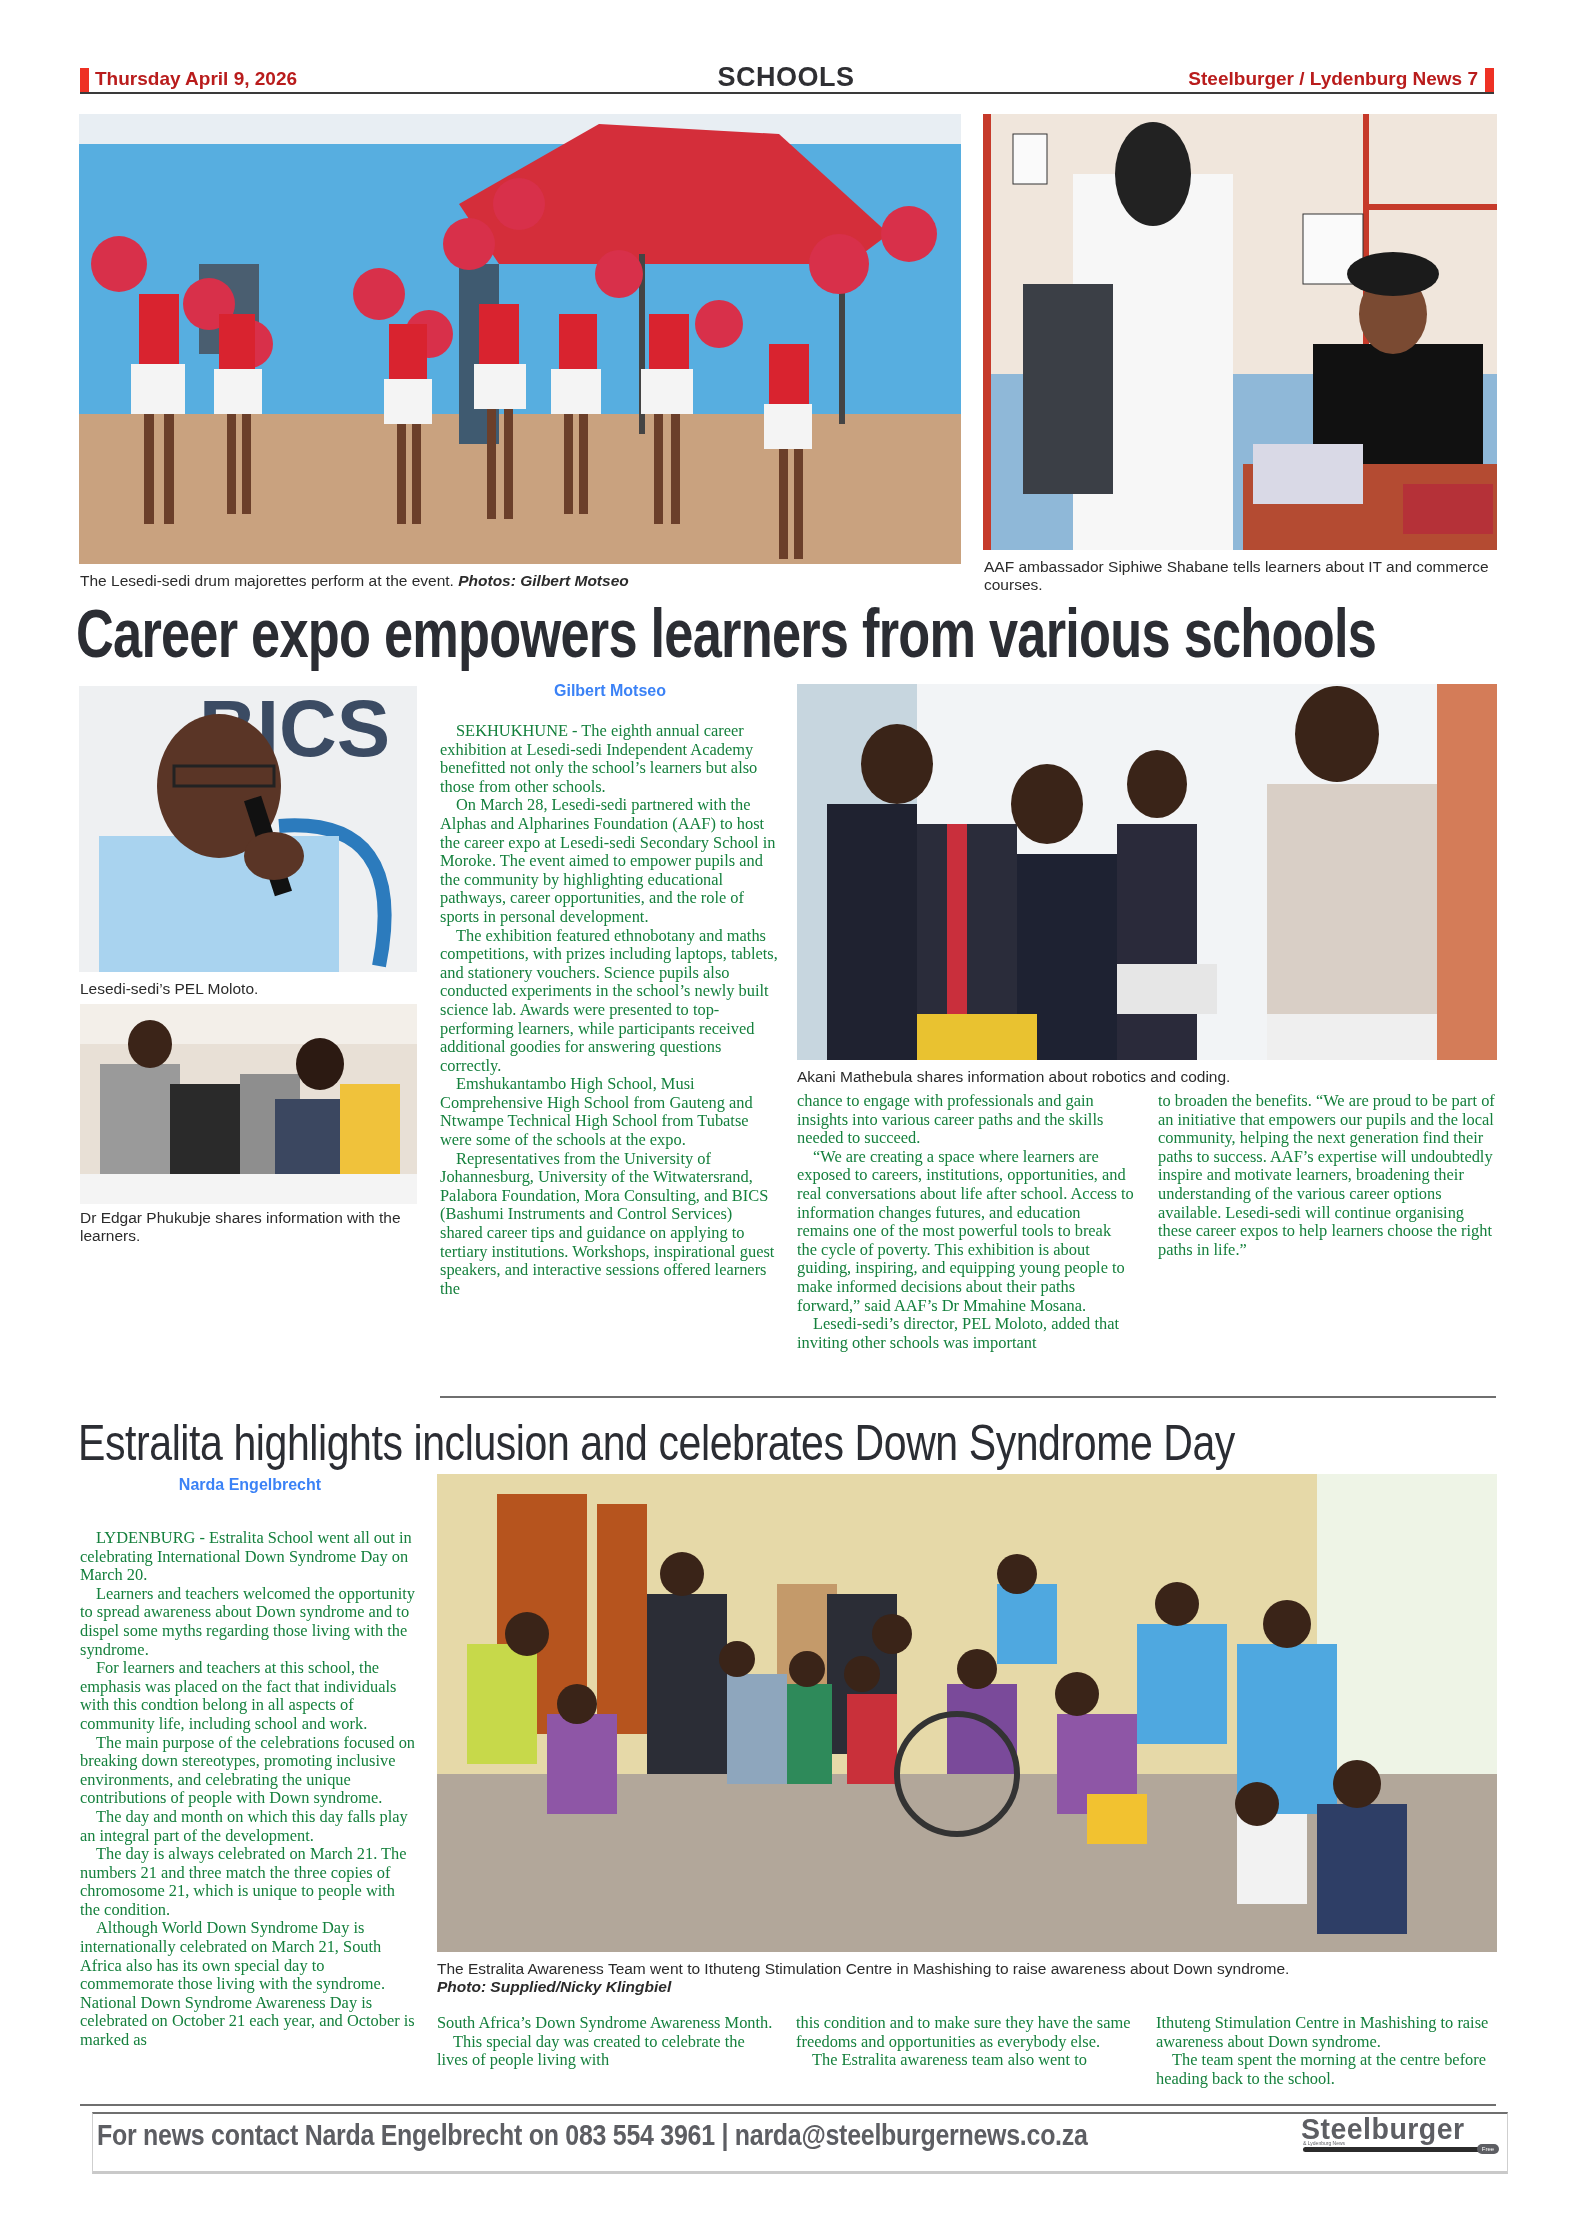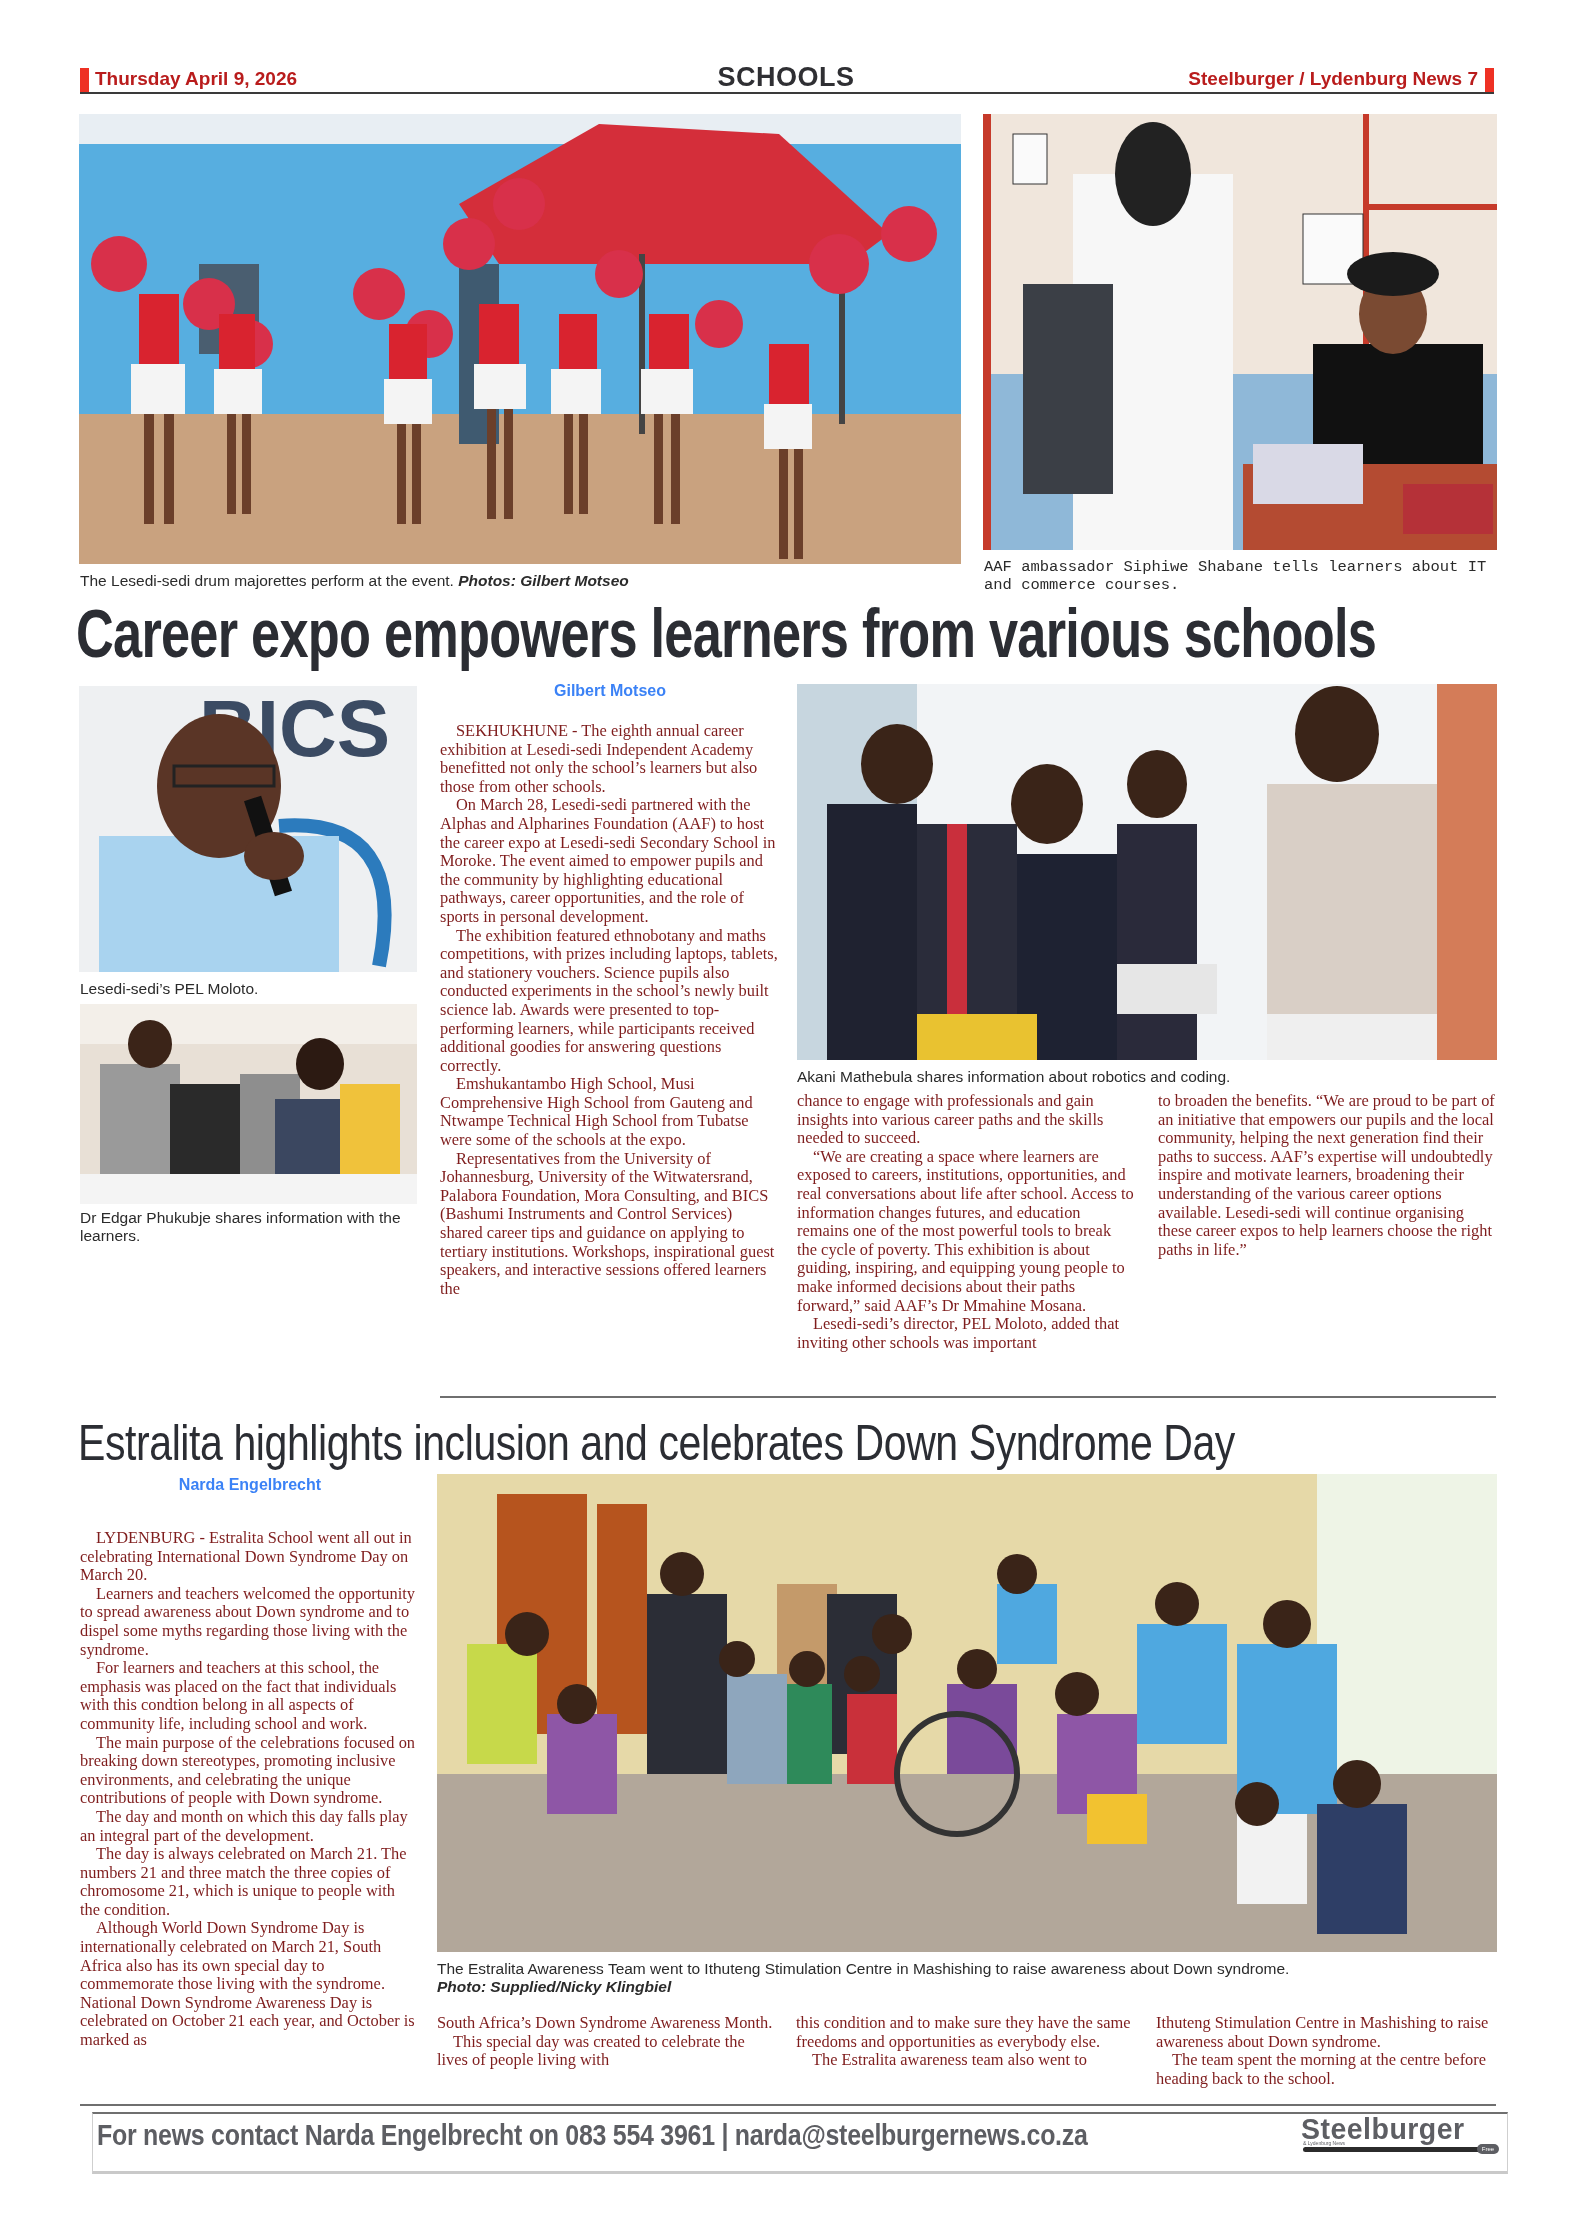"AAF ambassador Siphiwe Shabane tells" div.caption { font-family: Liberation Mono, monospace -> none }
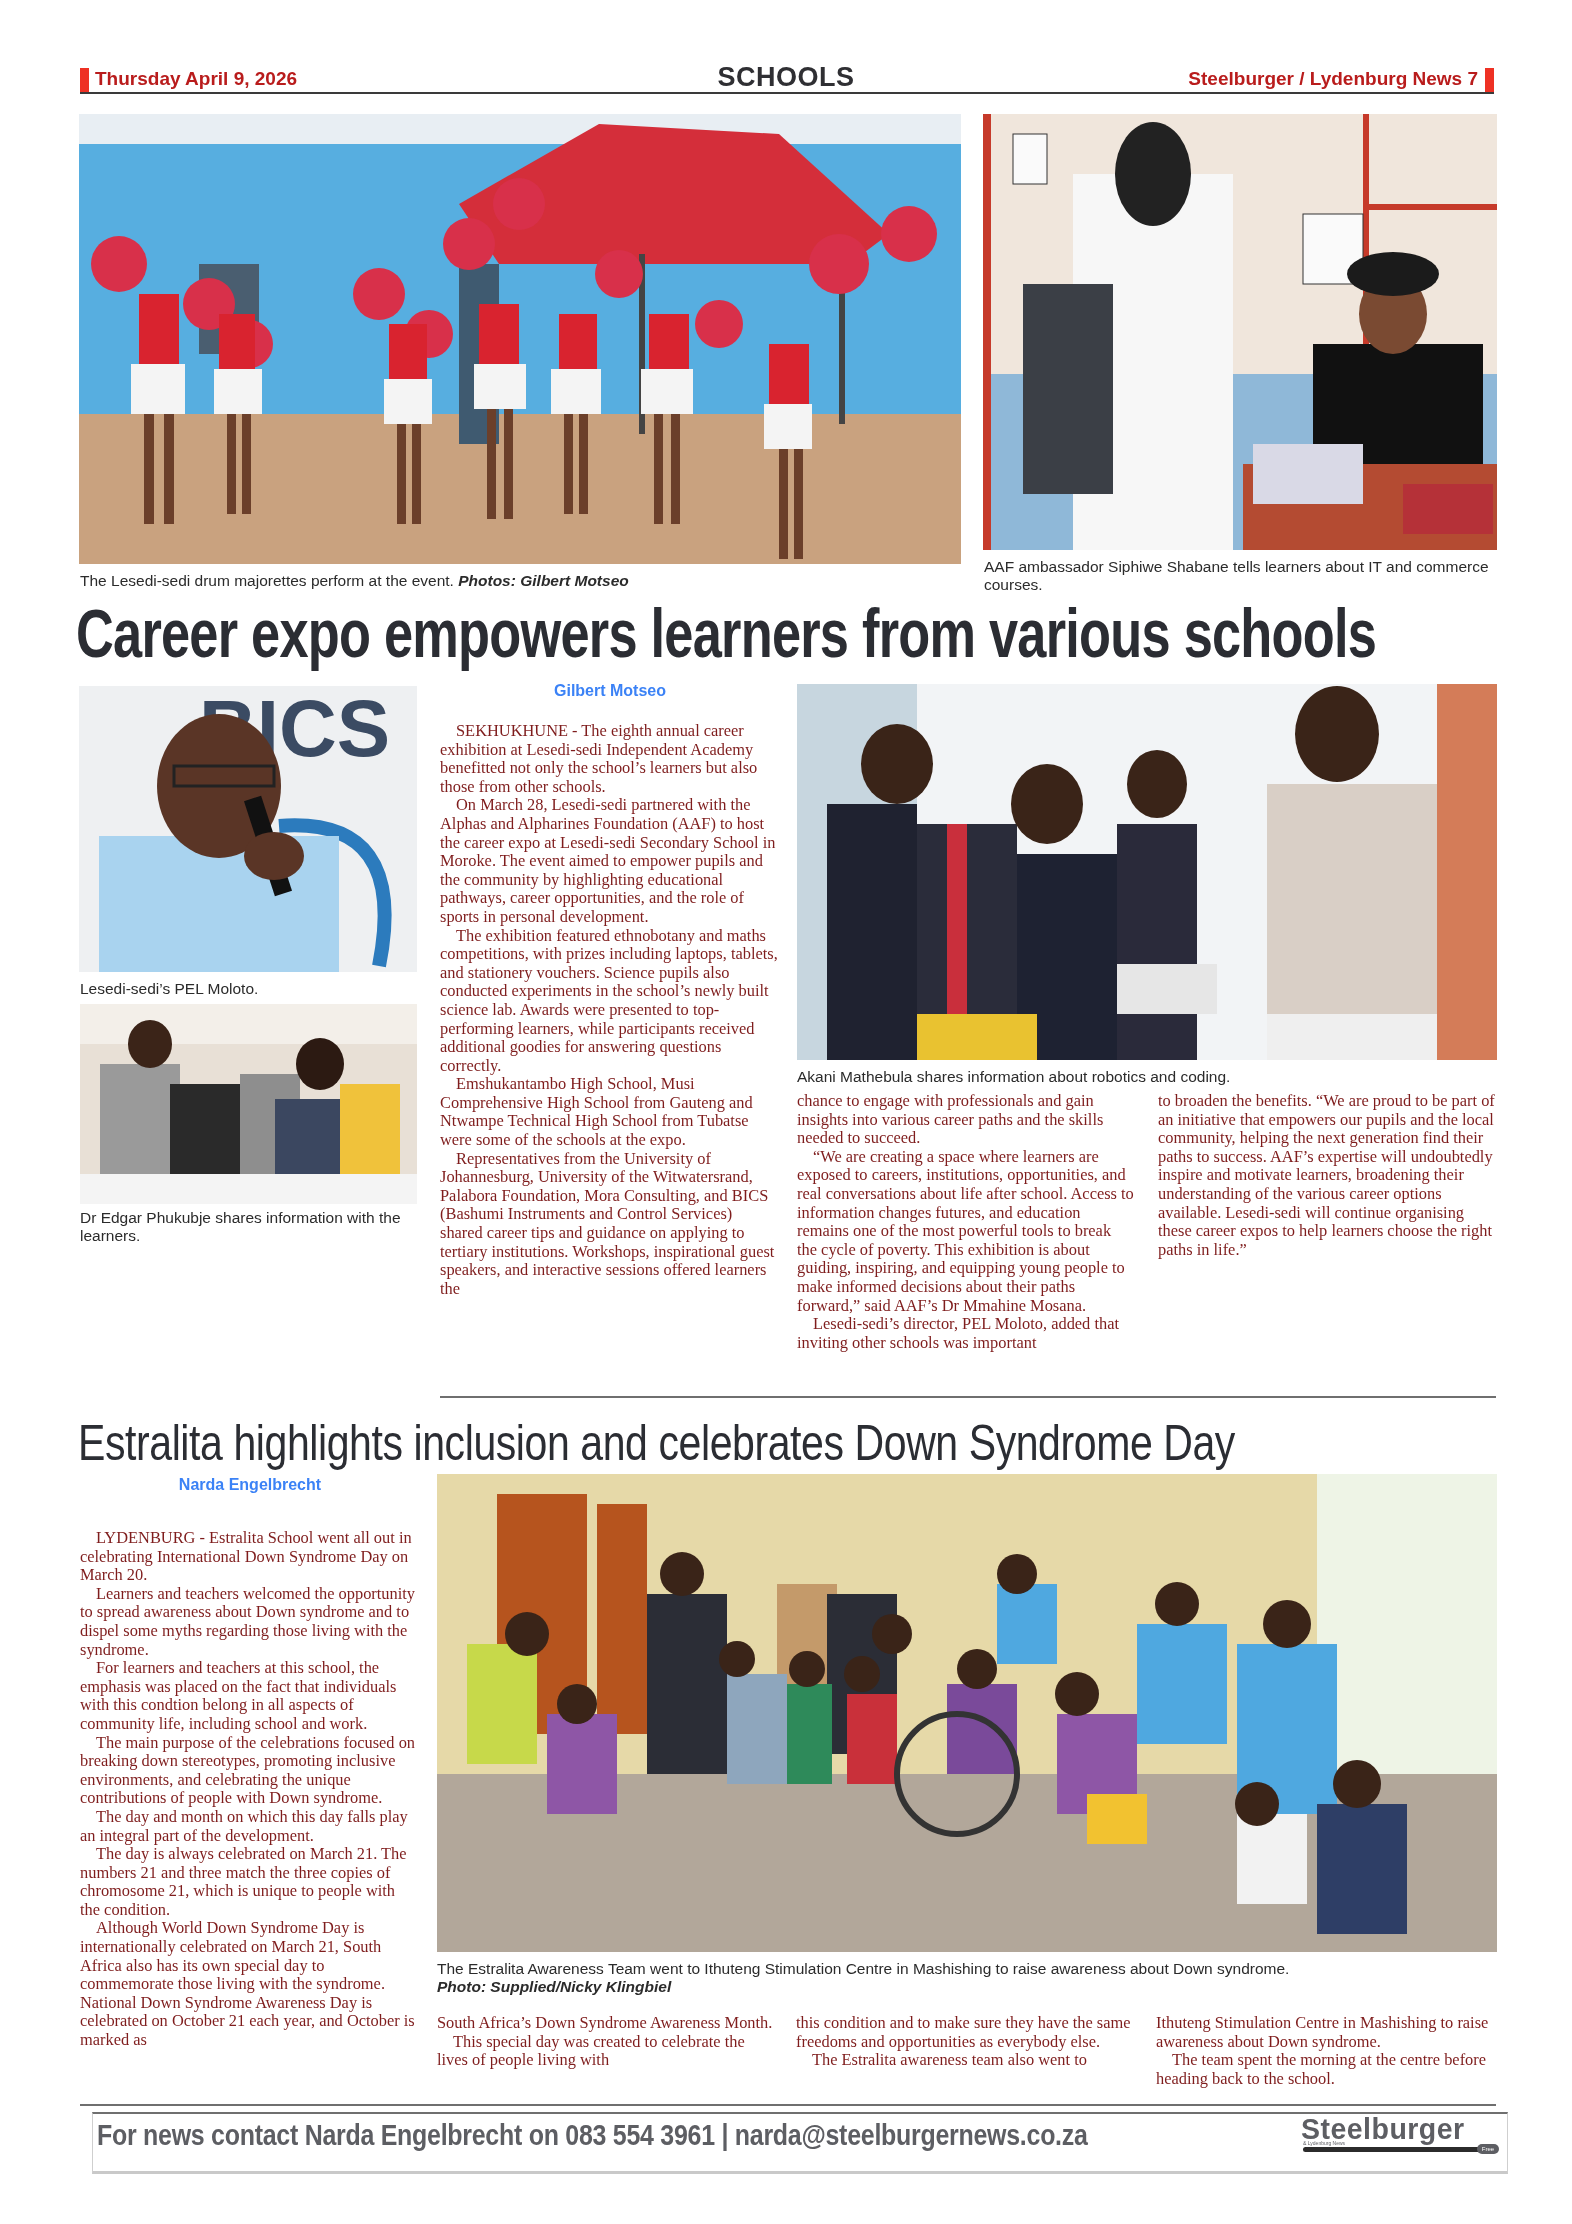"SEKHUKHUNE - The eighth annual" .col { color: #7f1d1d -> #15803d }
